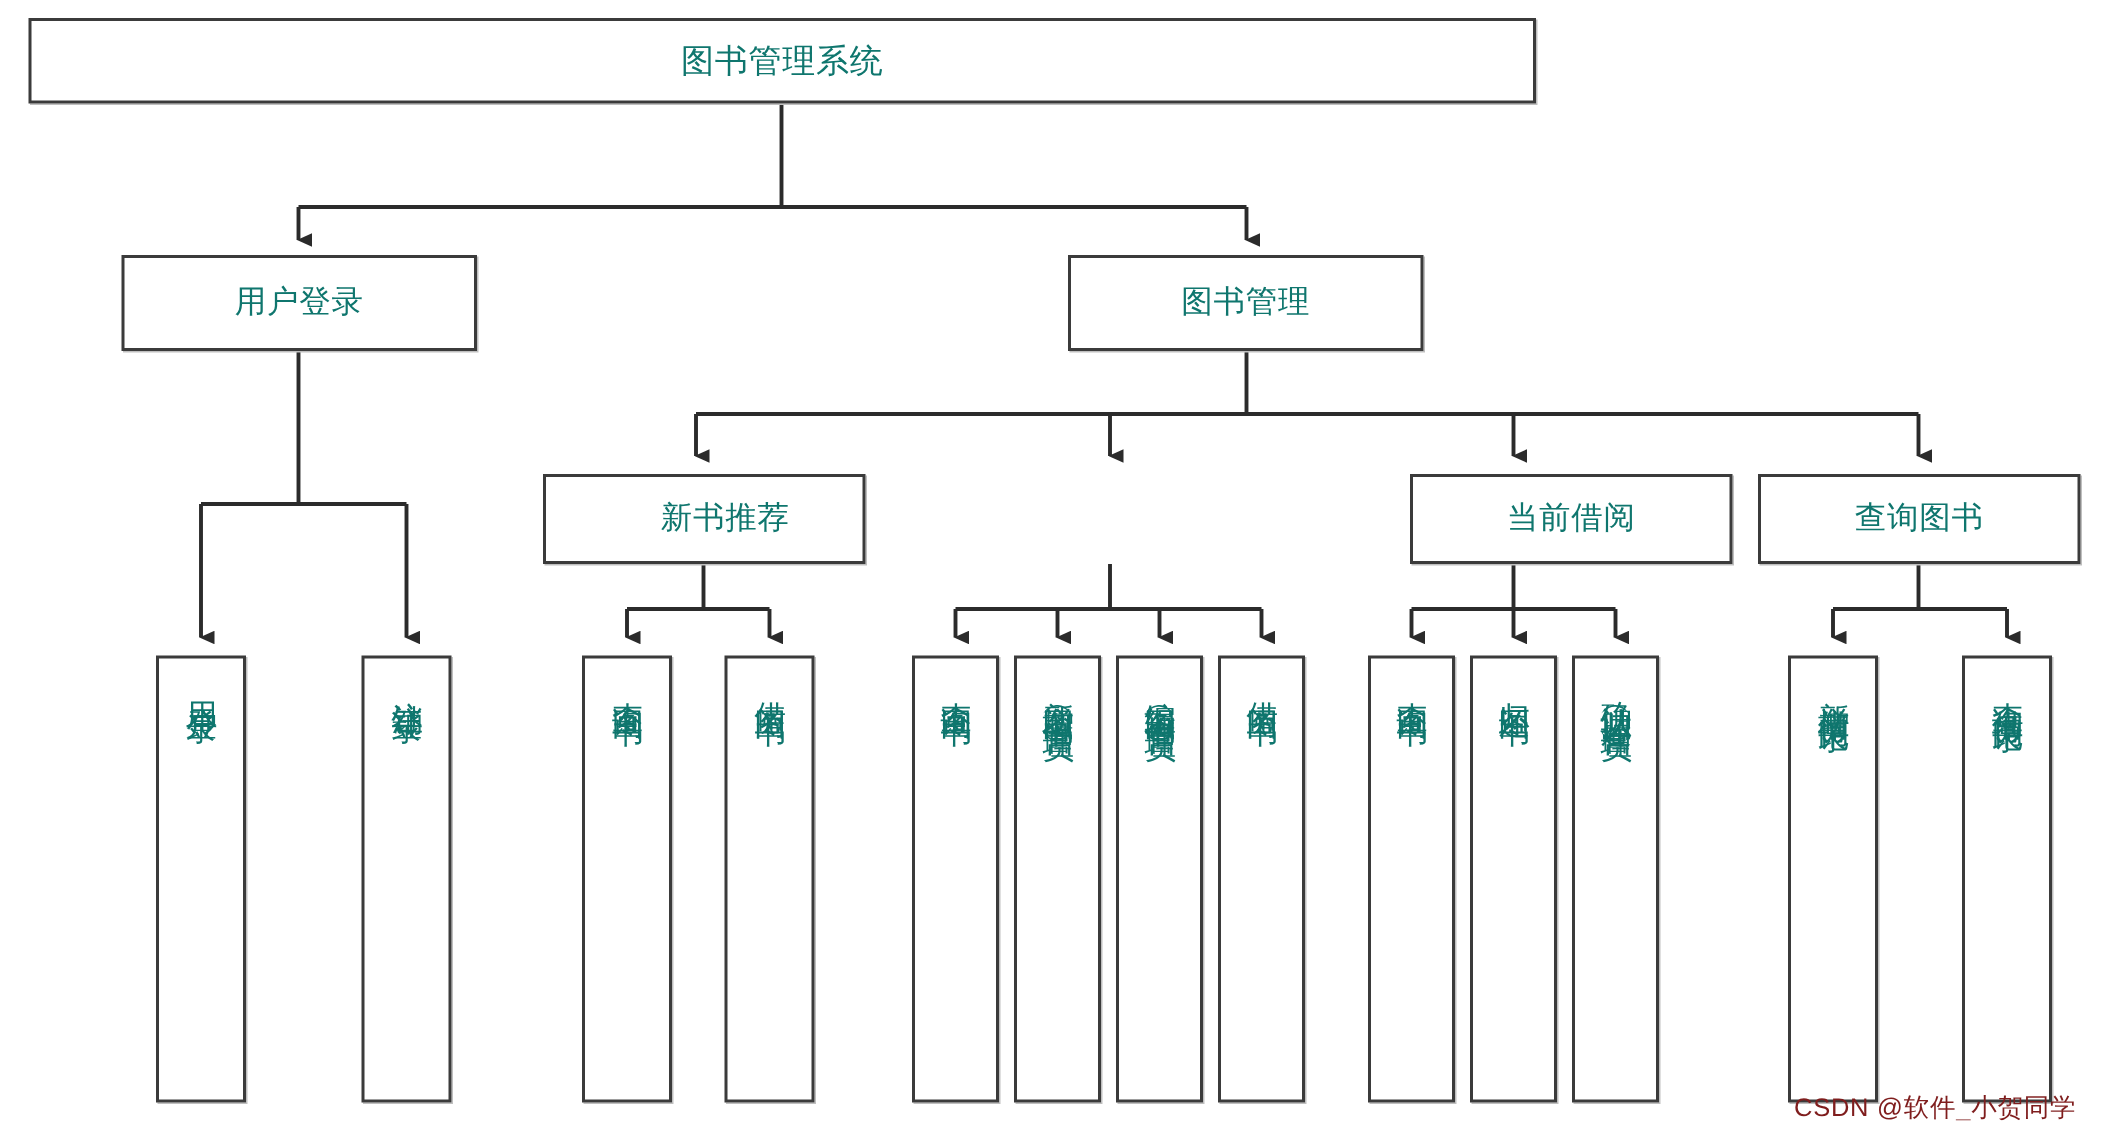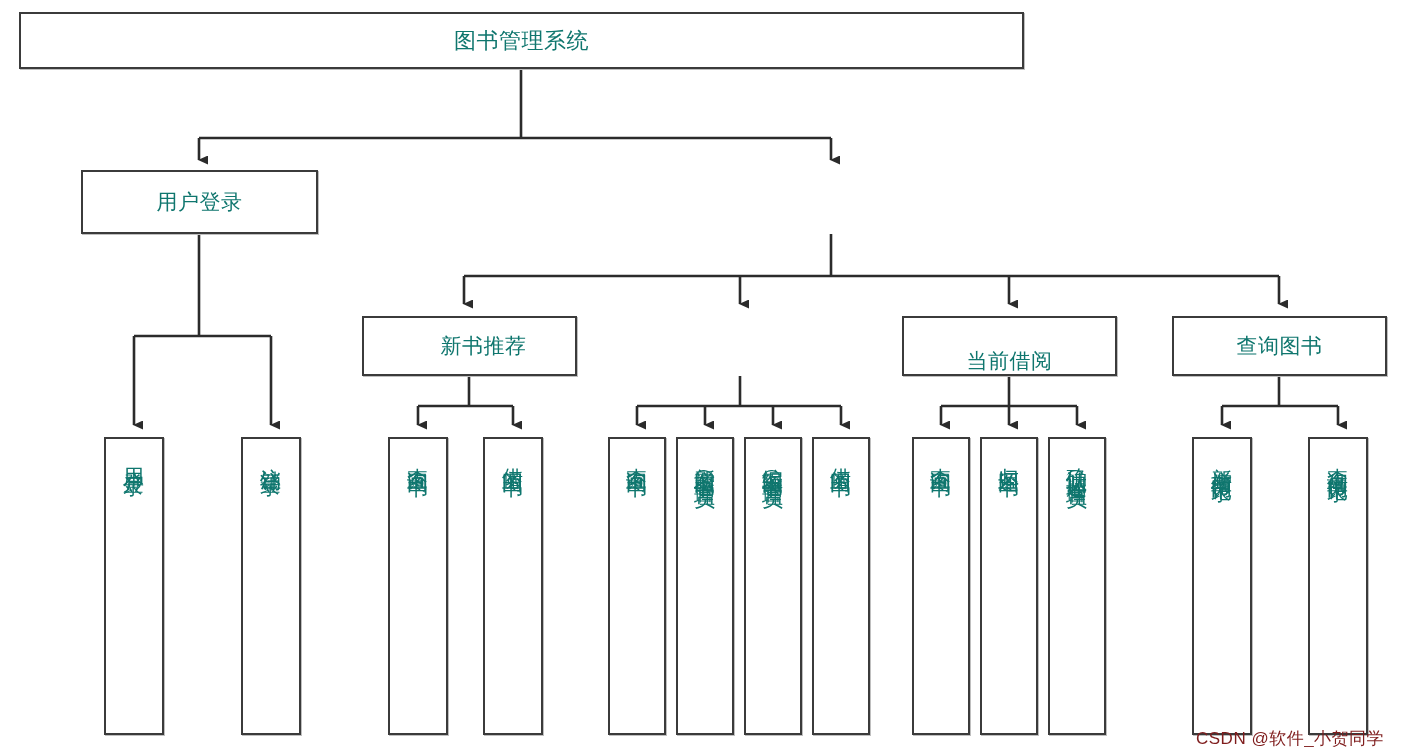"图书管理" div.node { html: none -> <div> <span>图书管理</span> </div> }
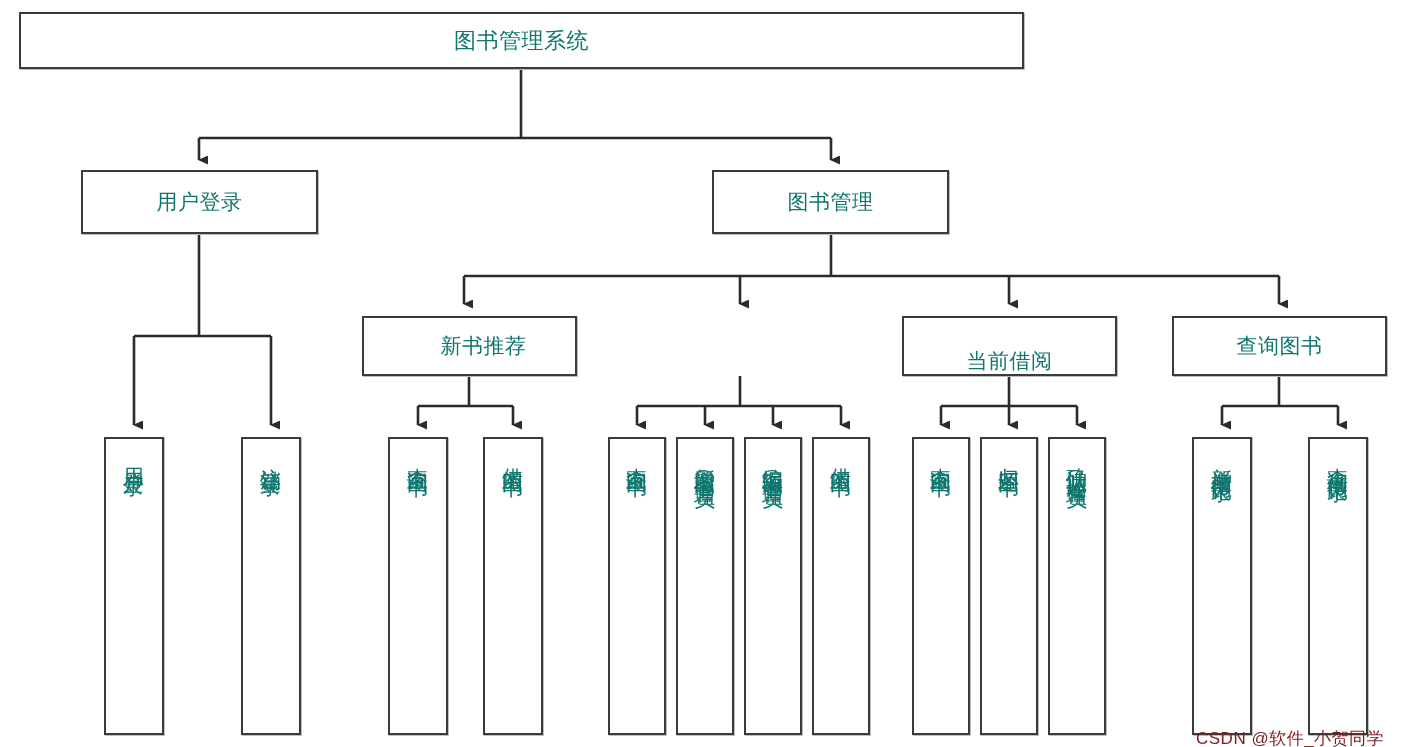"当前借阅" div.node { align-items: flex-end -> none; left: 902px -> 940px }
